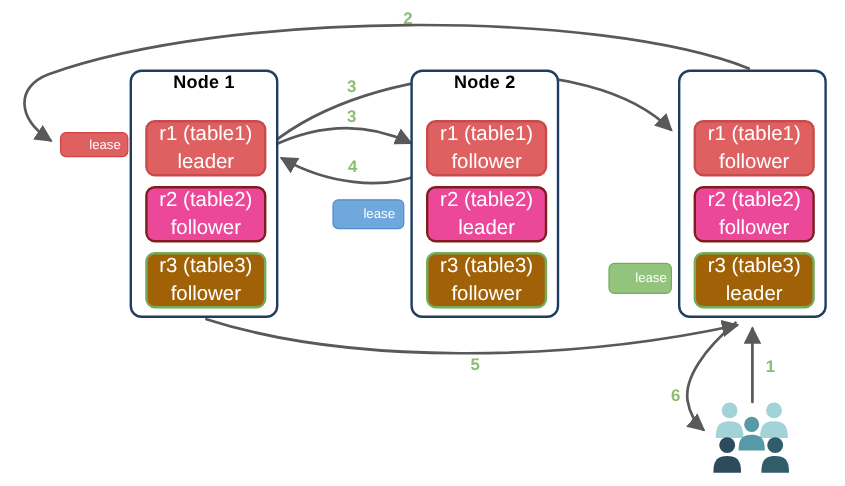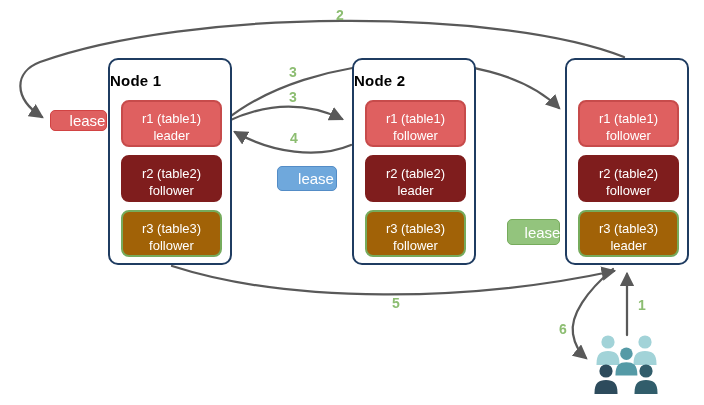"Node 1" .node-title { padding-top: 12px -> none; text-align: none -> center }
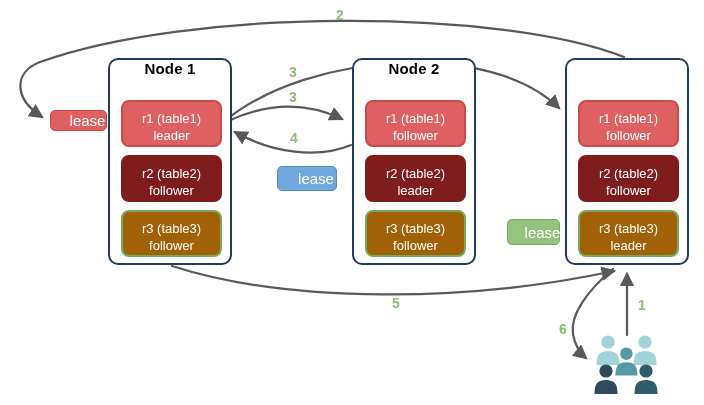"Node 2" div.node { left: 352px -> 342px }
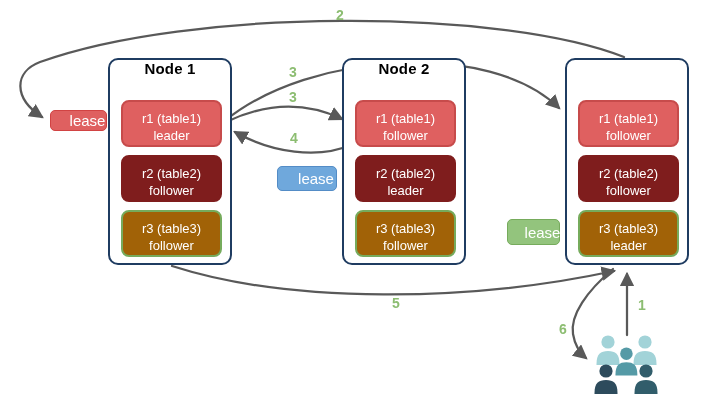"lease" .lease { font-size: 15px -> 11px }
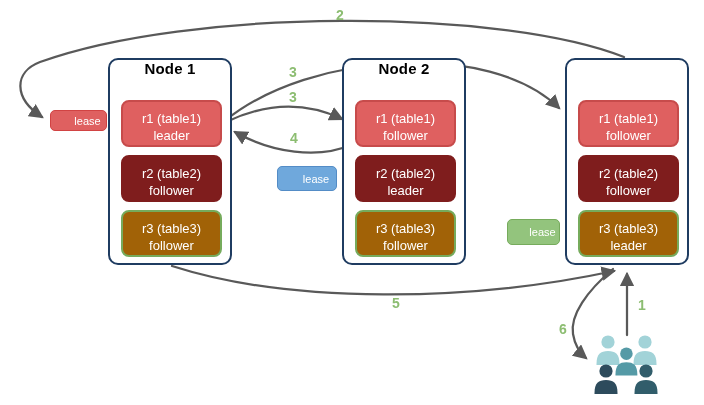"r1 (table1)" .rep { font-size: 13px -> 17px; justify-content: flex-end -> center }
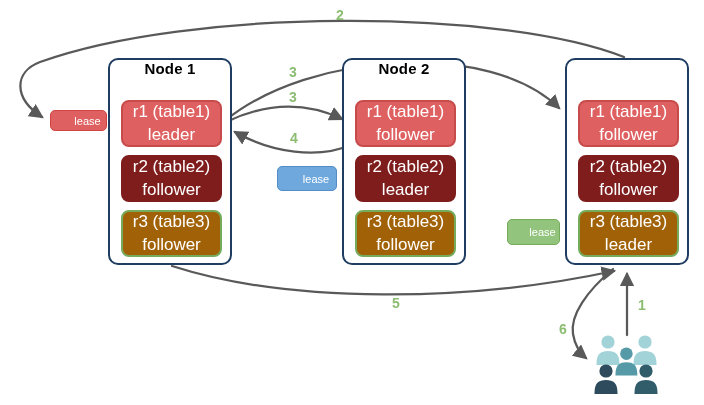"r2 (table2)" .rep.blue { background: #7f1d1d -> #ec4899 }
